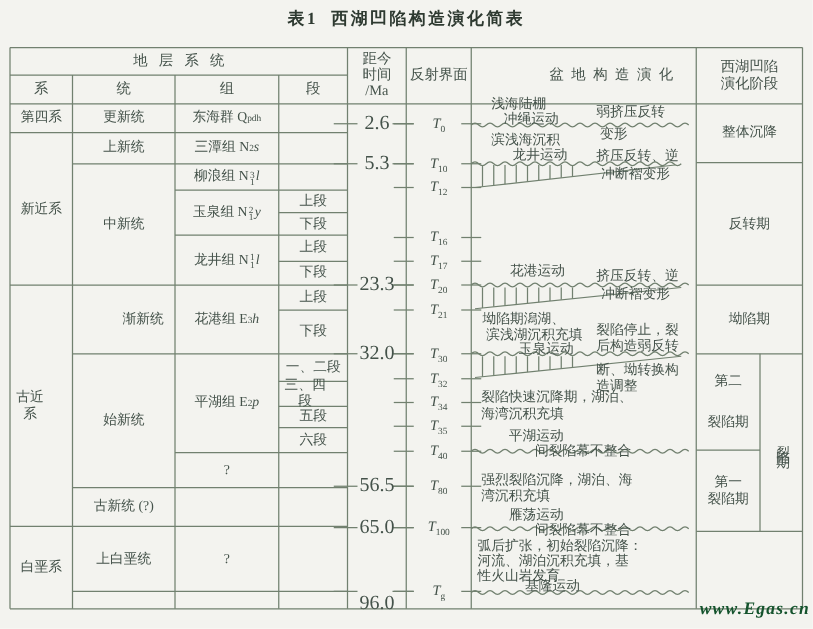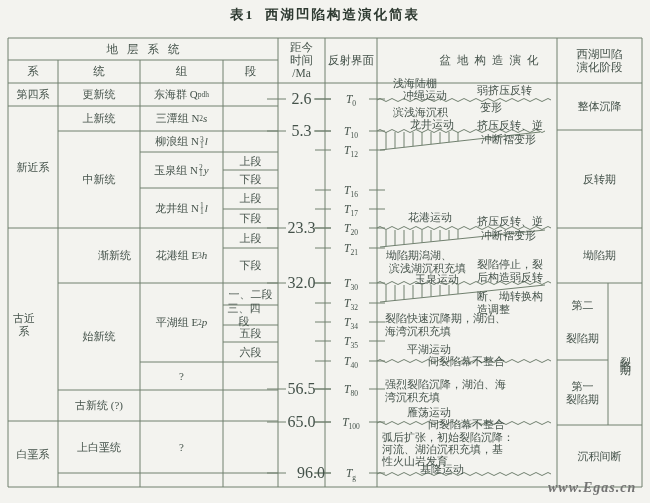"沉积间断" div.c { html: <div>沉积间断</div> -> none }
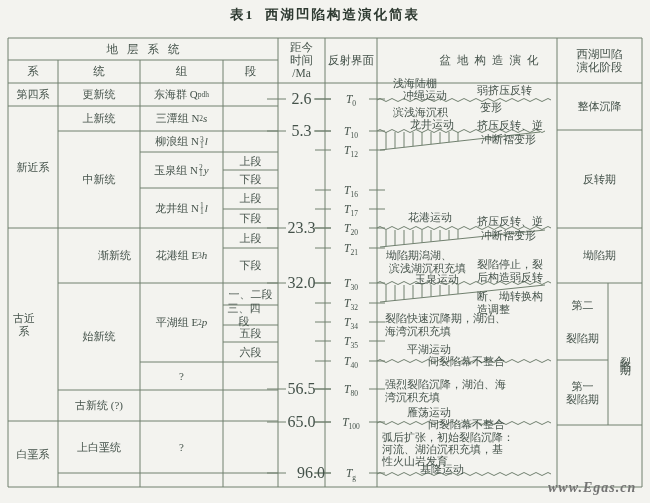"96.0" div.tm { text-align: right -> none; top: 466px -> 476px }
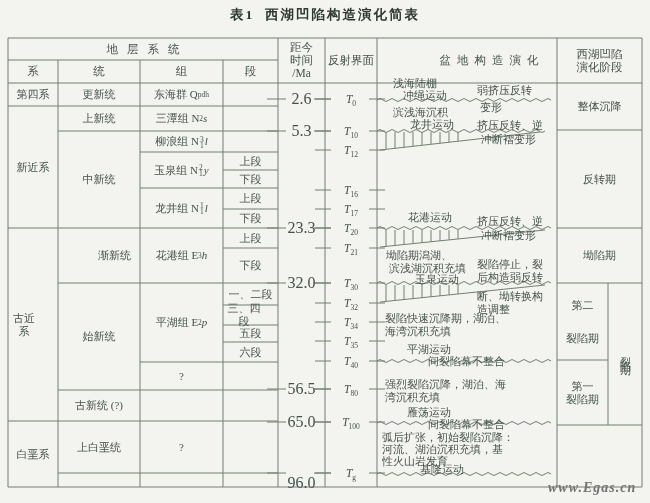"www.Egas.cn" #wm { color: #737373 -> #14532d; text-align: none -> right }
